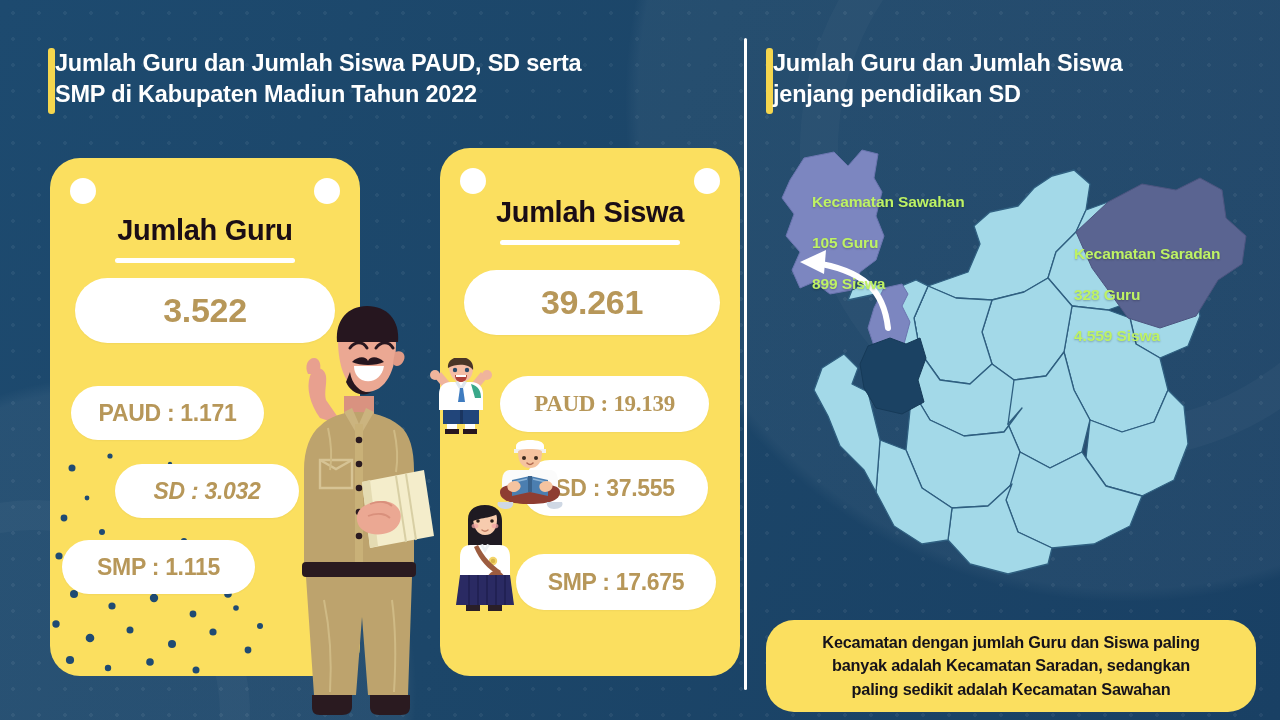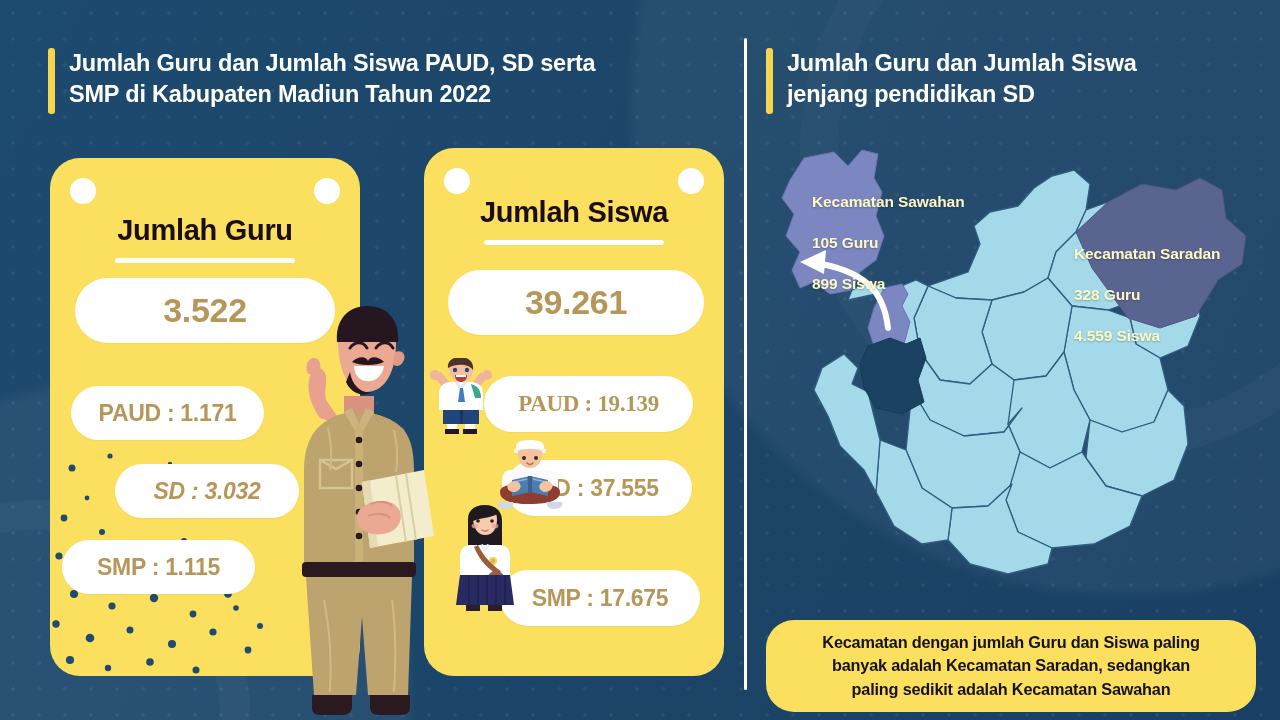"Jumlah Guru dan Jumlah Siswa" .title { gap: 14px -> none }
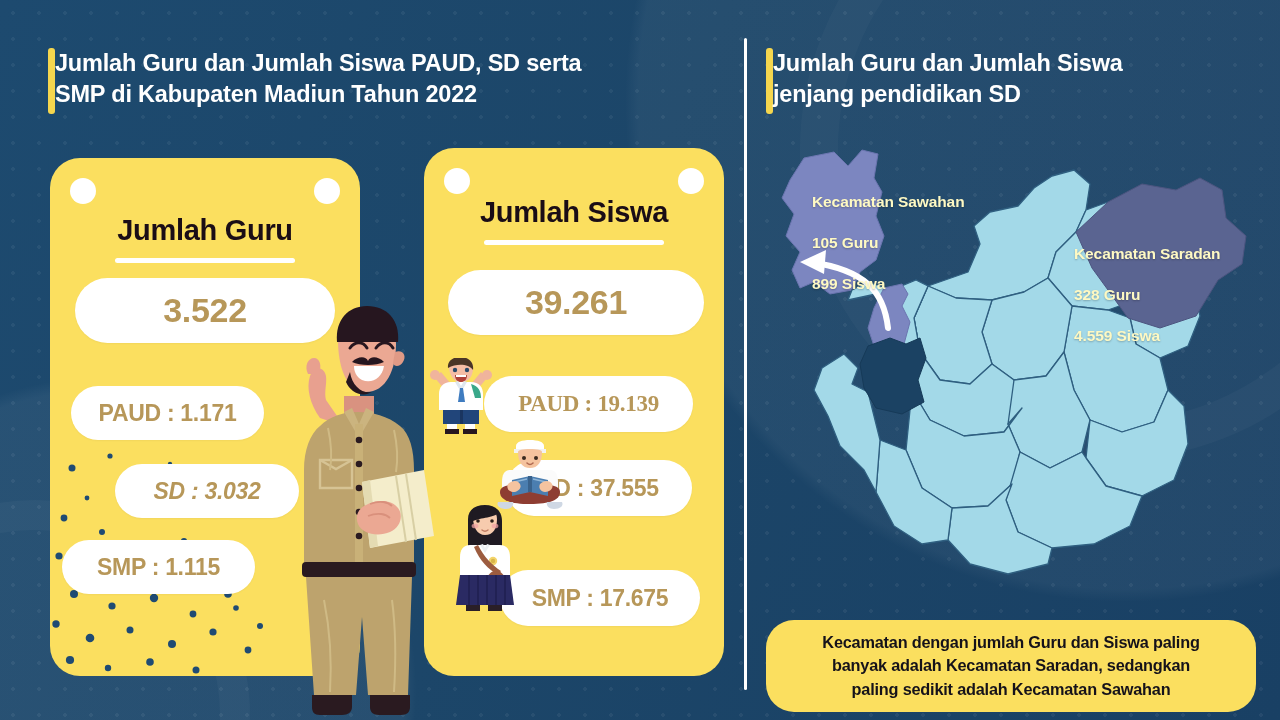"Jumlah Siswa" #card-siswa { left: 424px -> 440px }
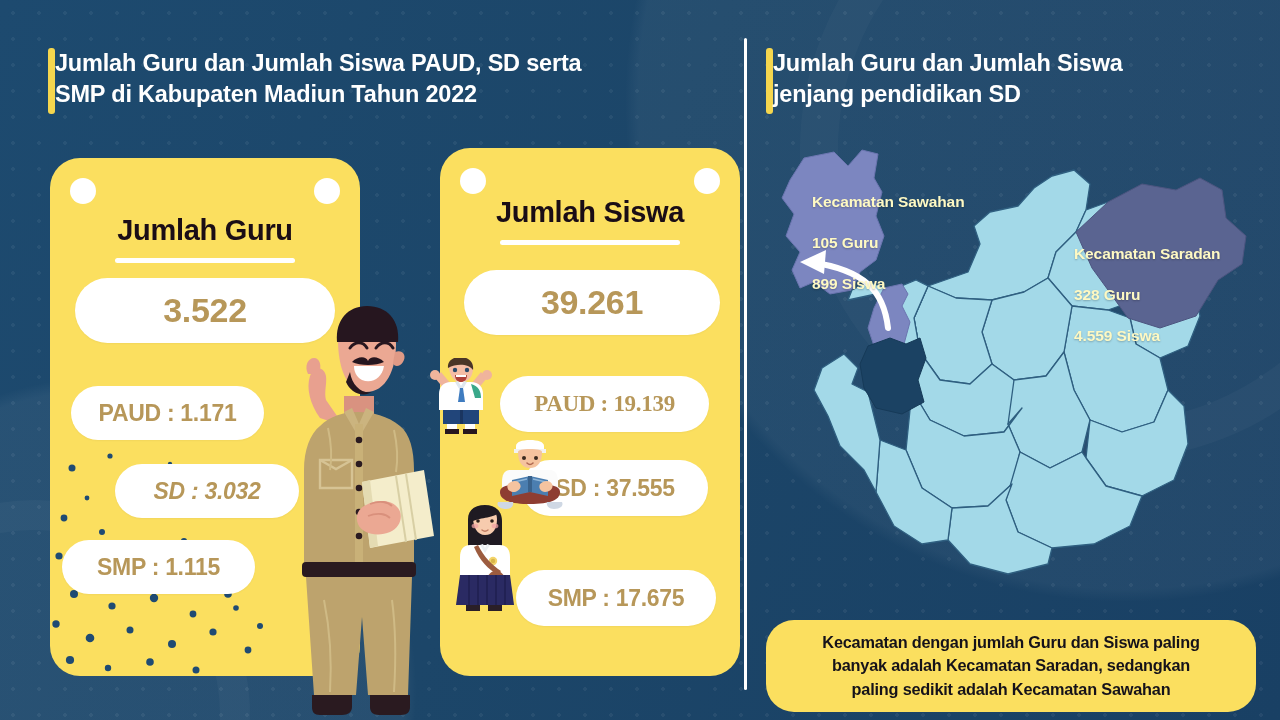"Kecamatan Sawahan" .map-label { color: #fef9c3 -> #bef264 }
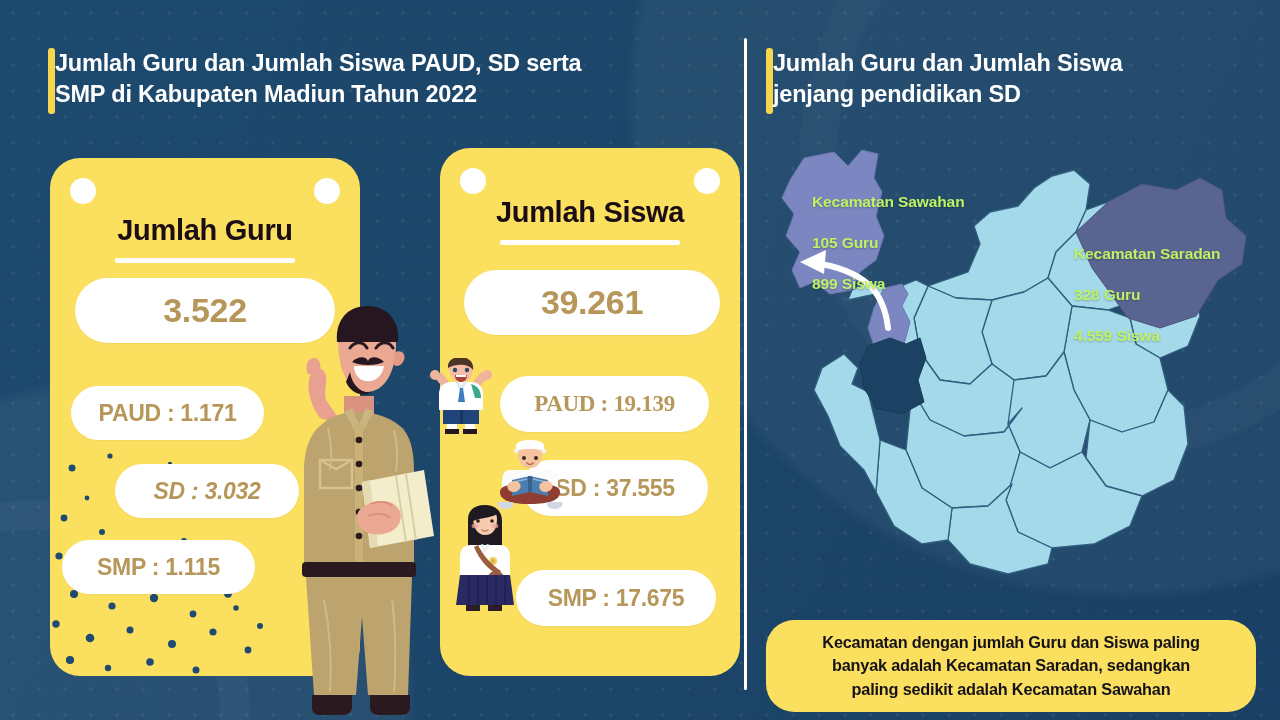"SMP : 17.675" #s-smp { margin-top: 16px -> none }
